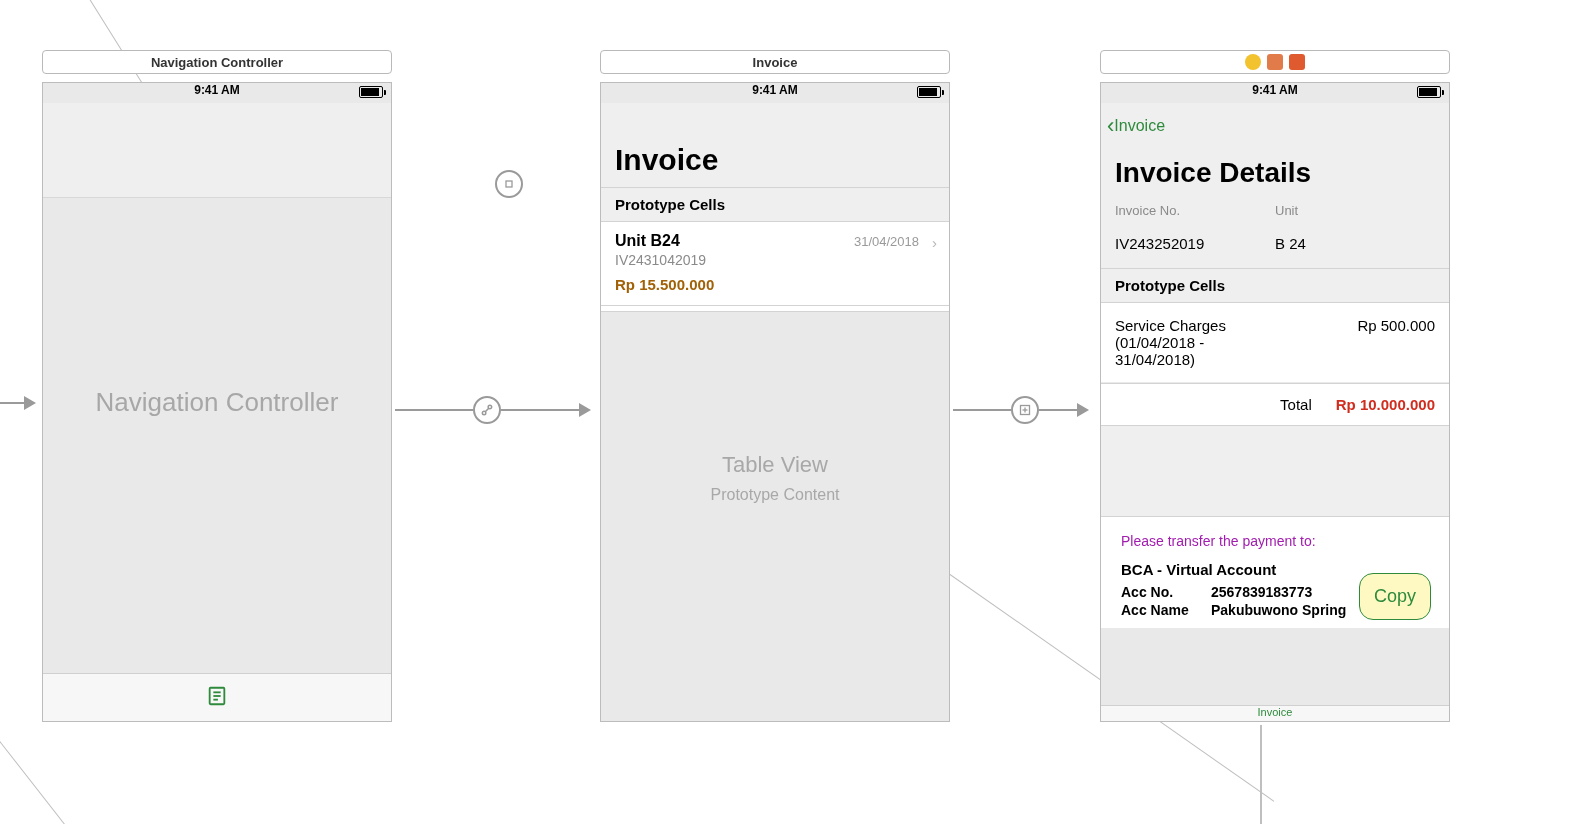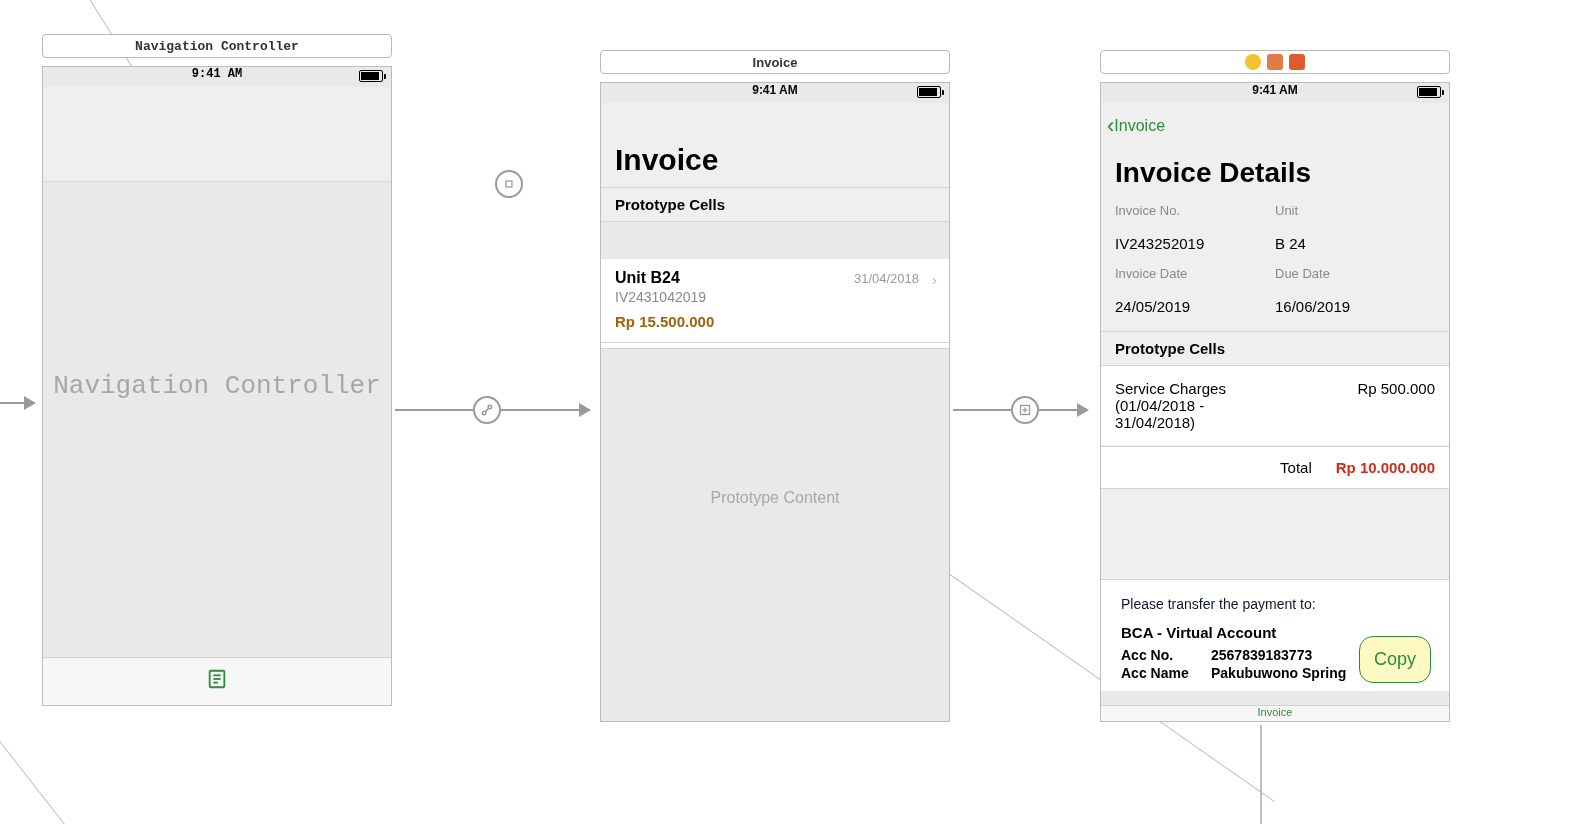"Navigation Controller" div.scene { font-family: Liberation Mono, monospace -> none; top: 34px -> 50px }
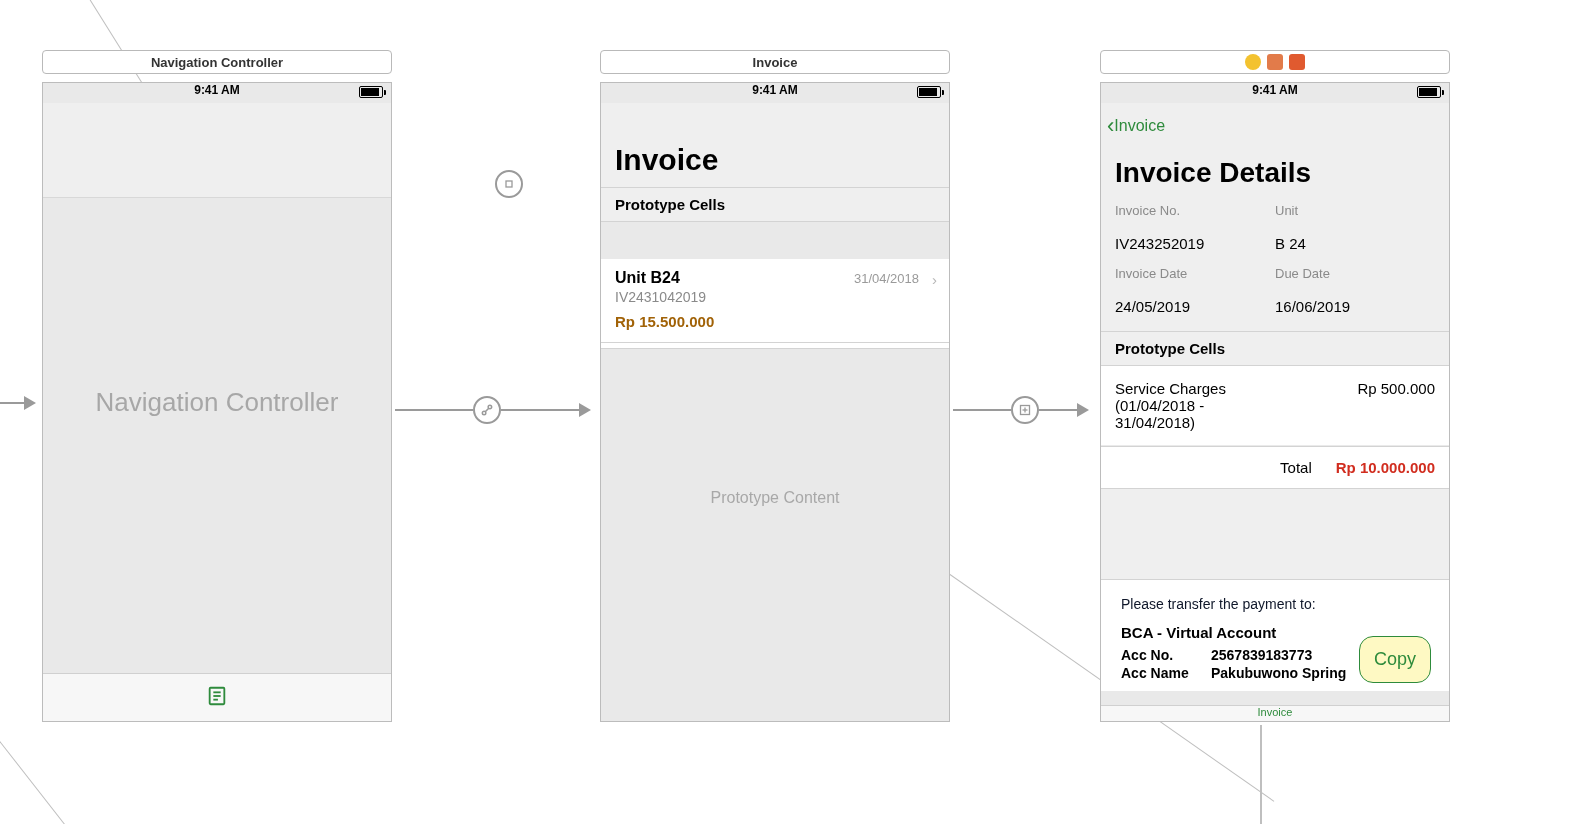"Unit B24" .cell { margin-top: 37px -> none }
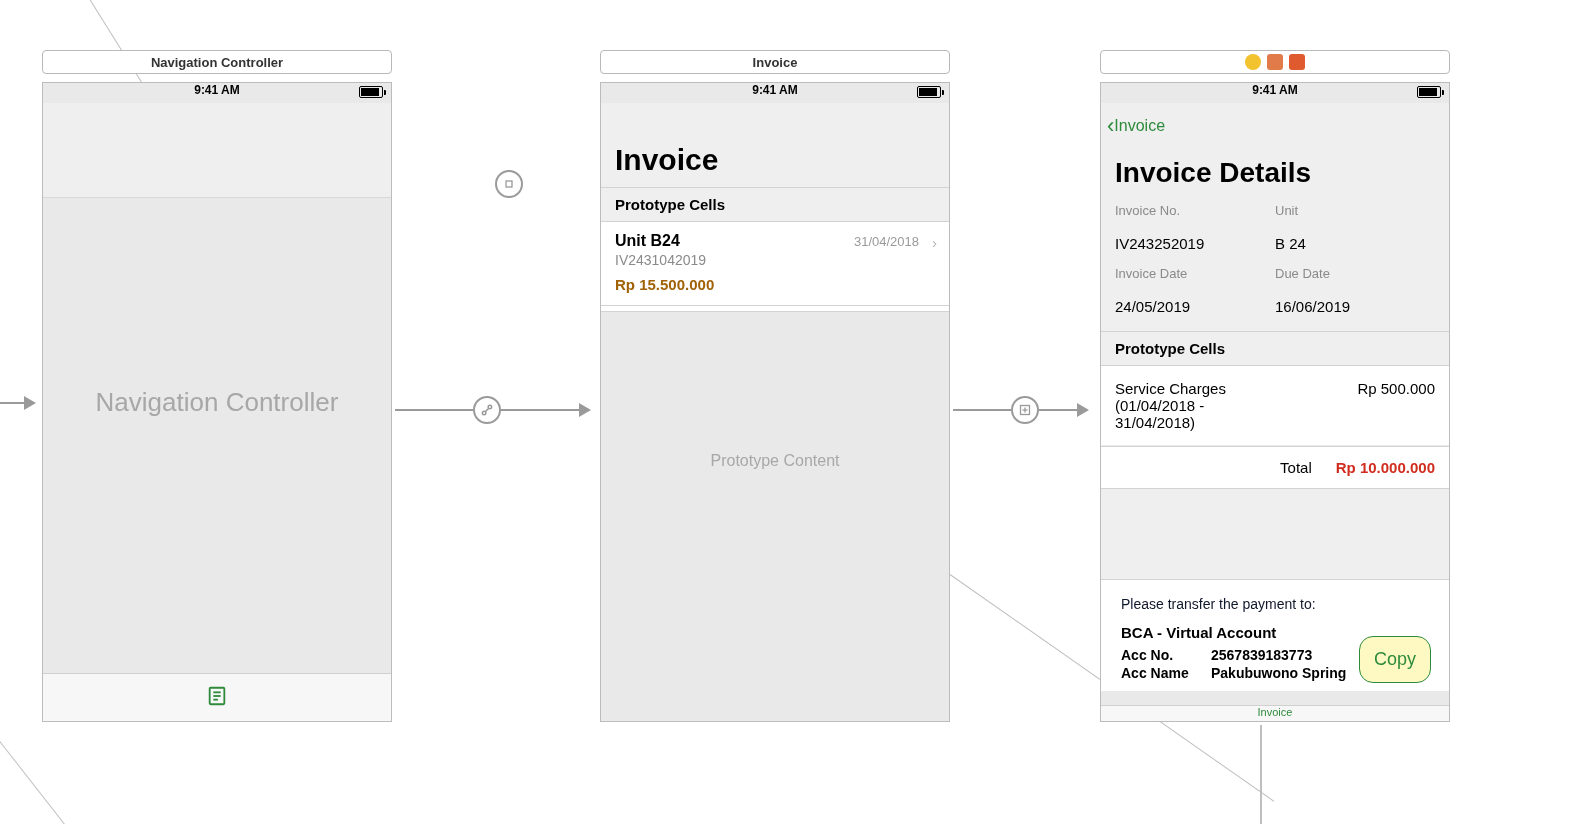"Invoice Date" div.detail-row { html: <div> <div> <div>Invoice Date</div> <div>24/05/2019</div> </div> <div> <div>Due Date</div> <div>16/06/2019</div> </div> </div> -> none }
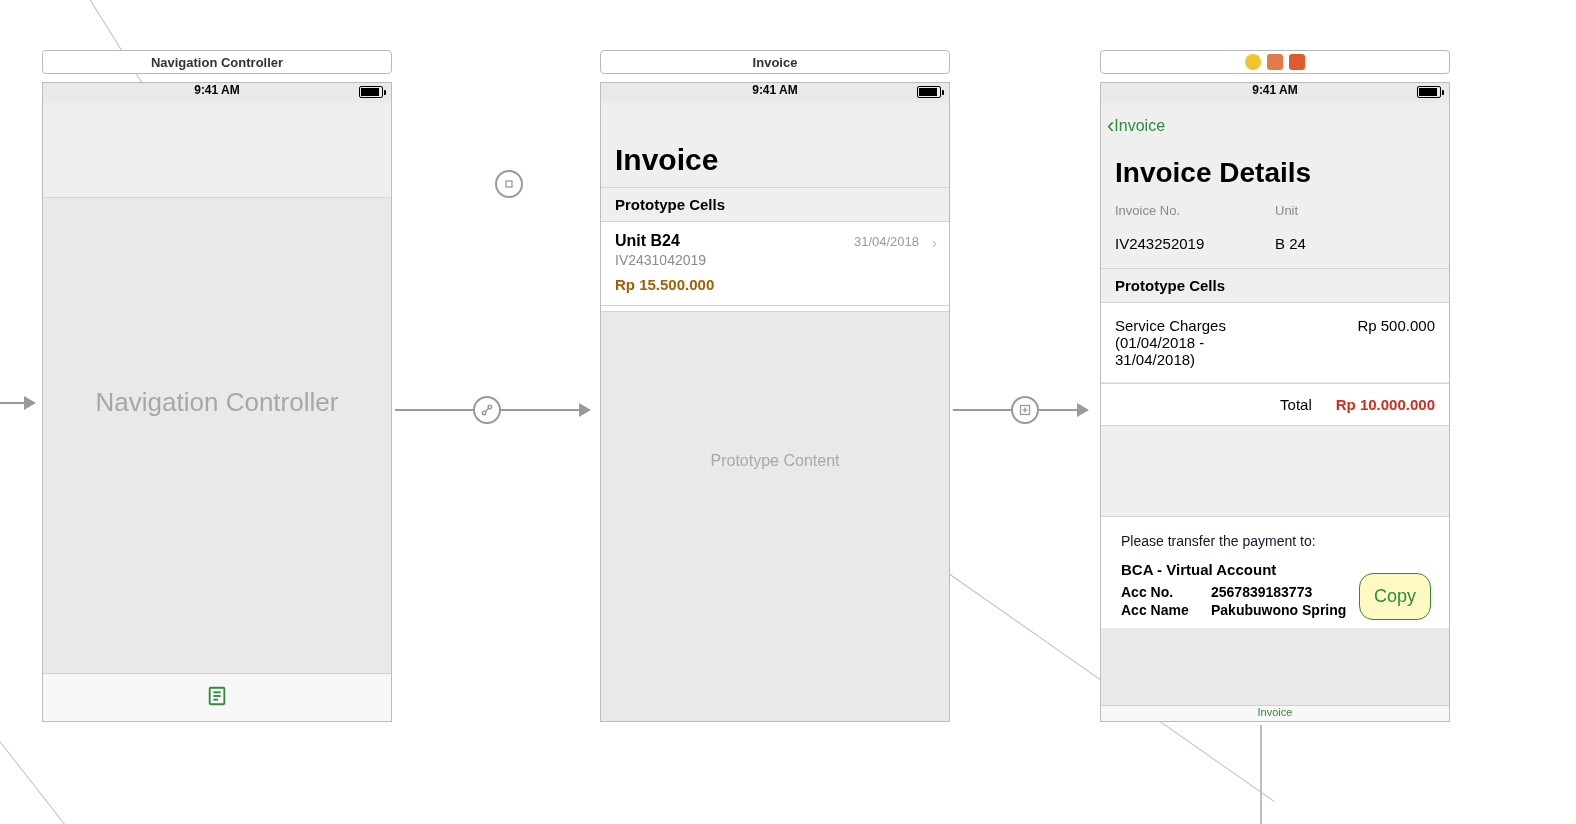"Table View" div.t1 { html: none -> <div>Table View</div> }
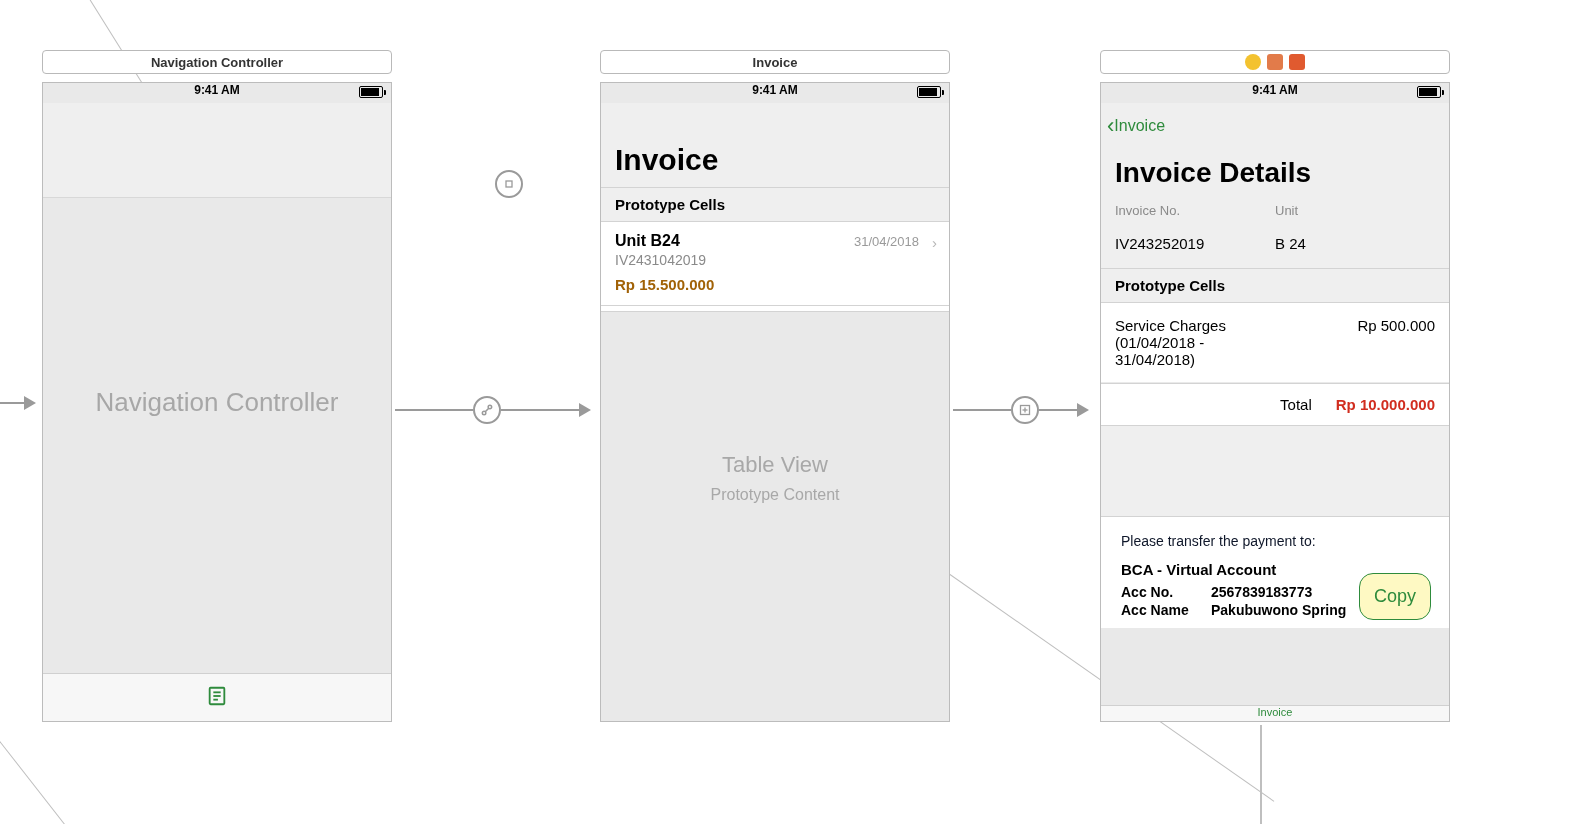"Please transfer the payment to:" .pay-note { color: #0f172a -> #a21caf }
